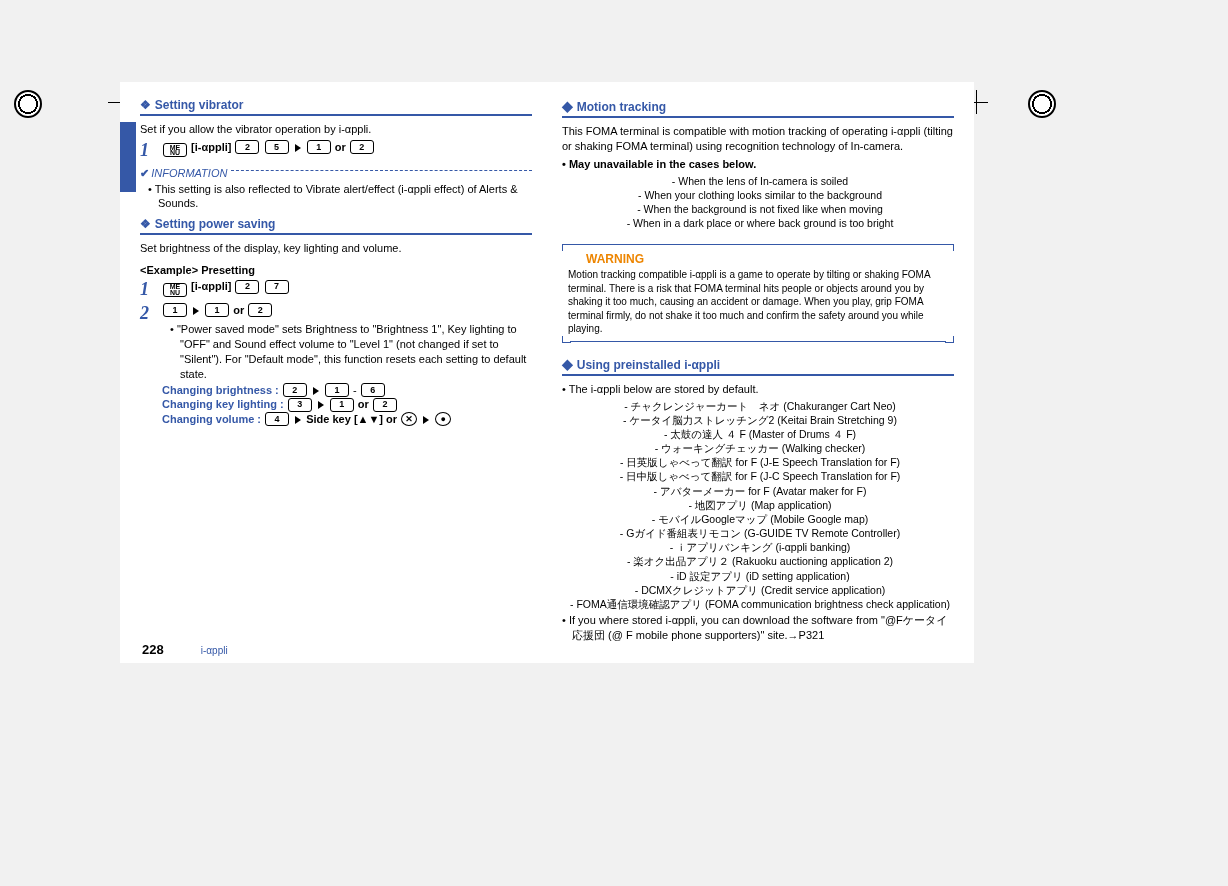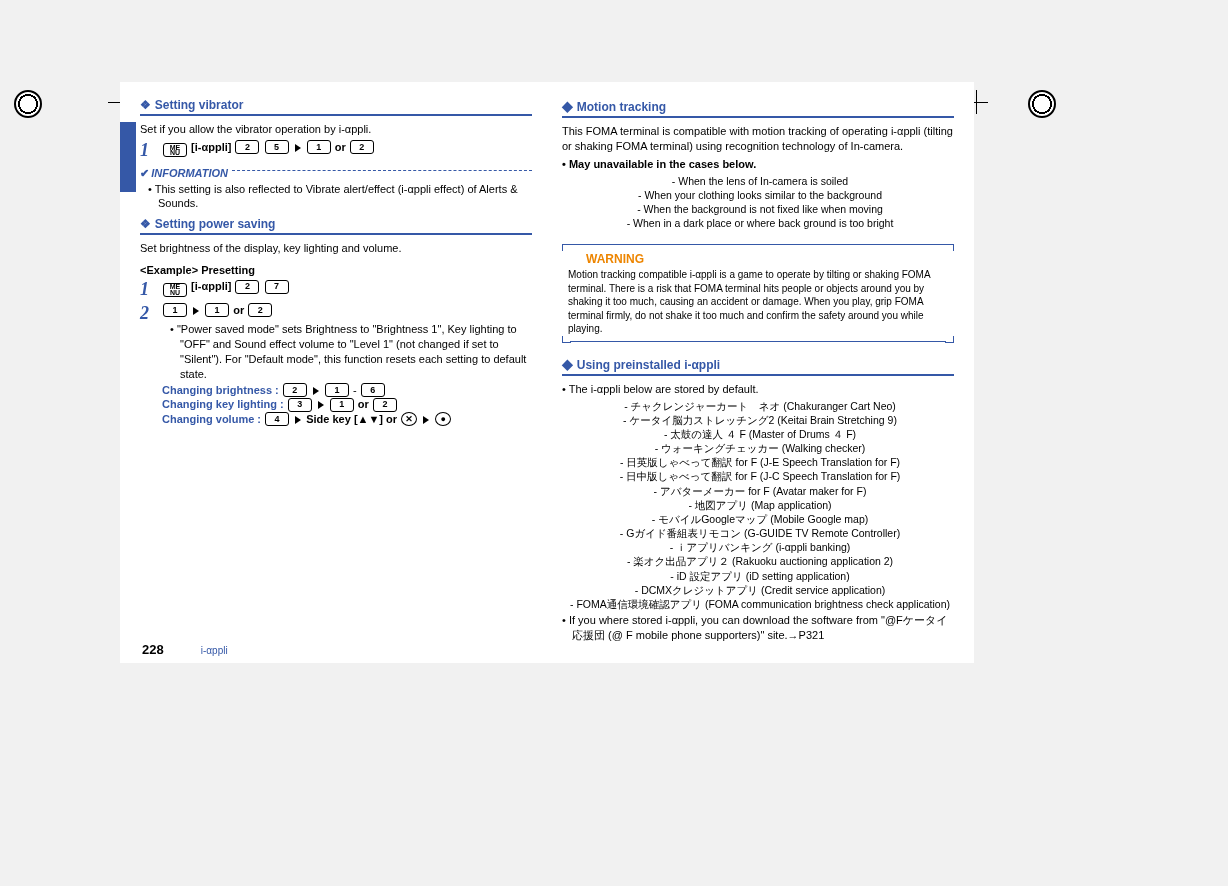"INFORMATION" .info-label { font-weight: bold -> normal }
